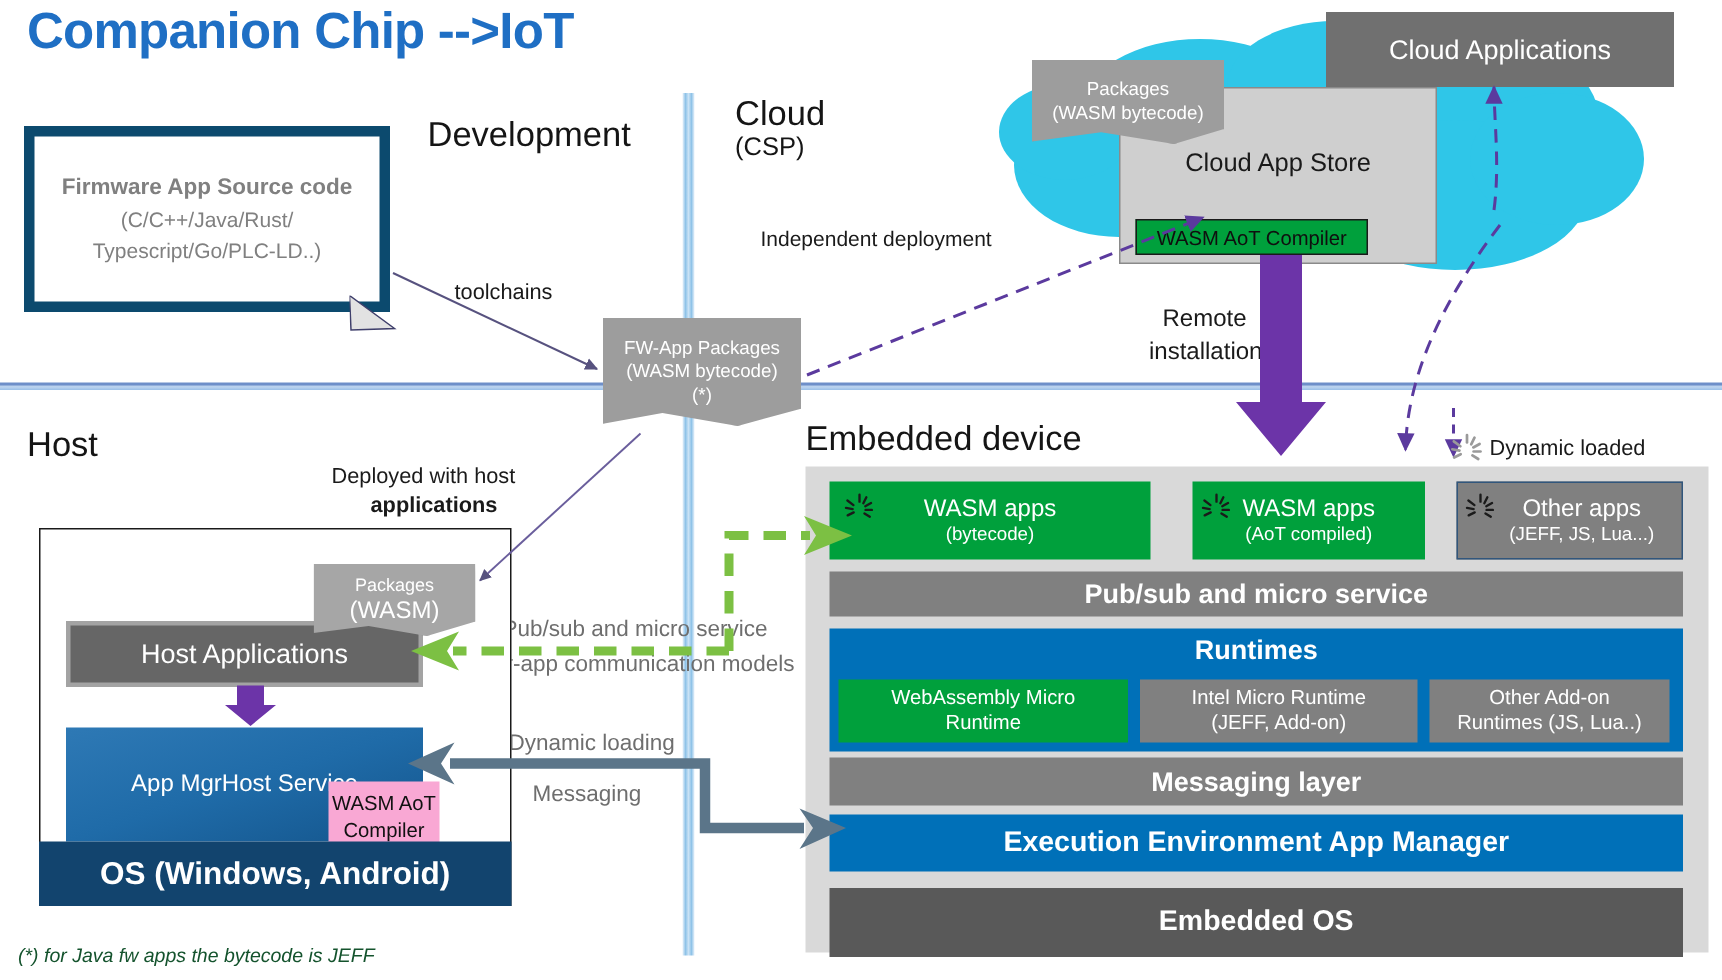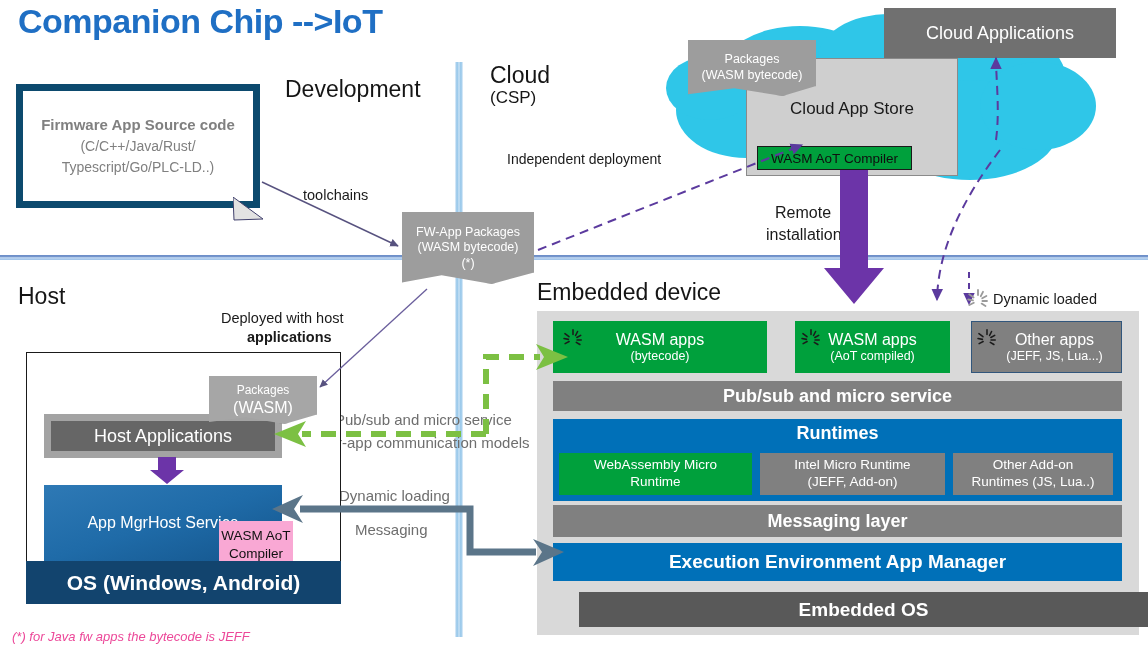"Host Applications" #host-apps { border: 7px solid #a3a3a3 -> 3px solid #a3a3a3 }
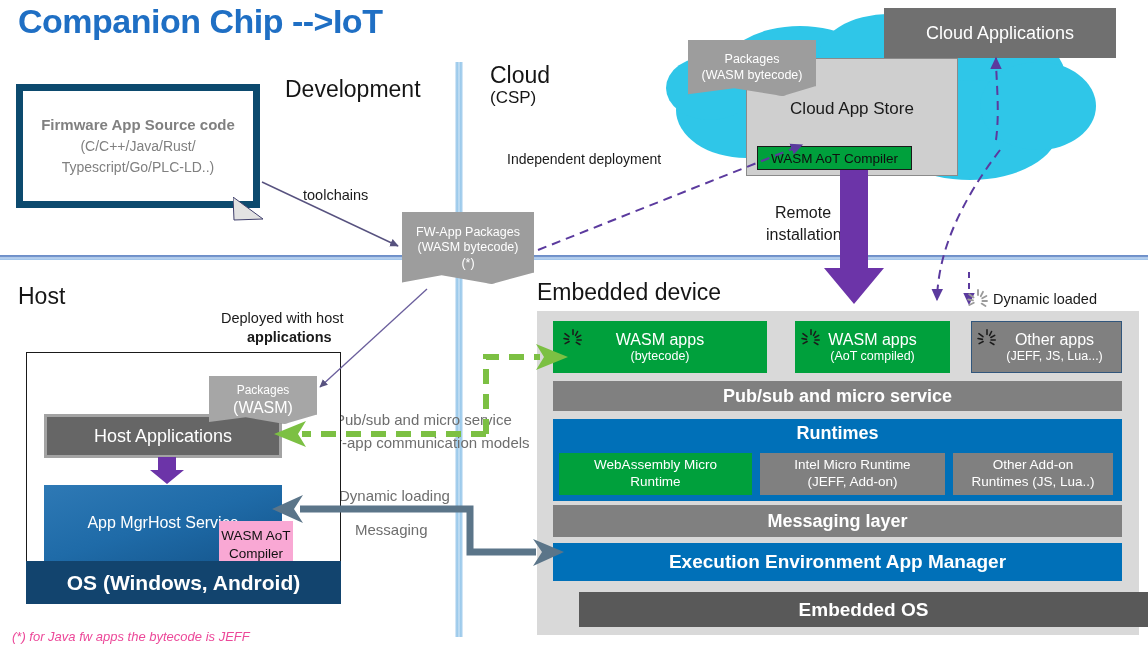"Embedded OS" div.abs { height: 35px -> 46px; left: 579px -> 553px }
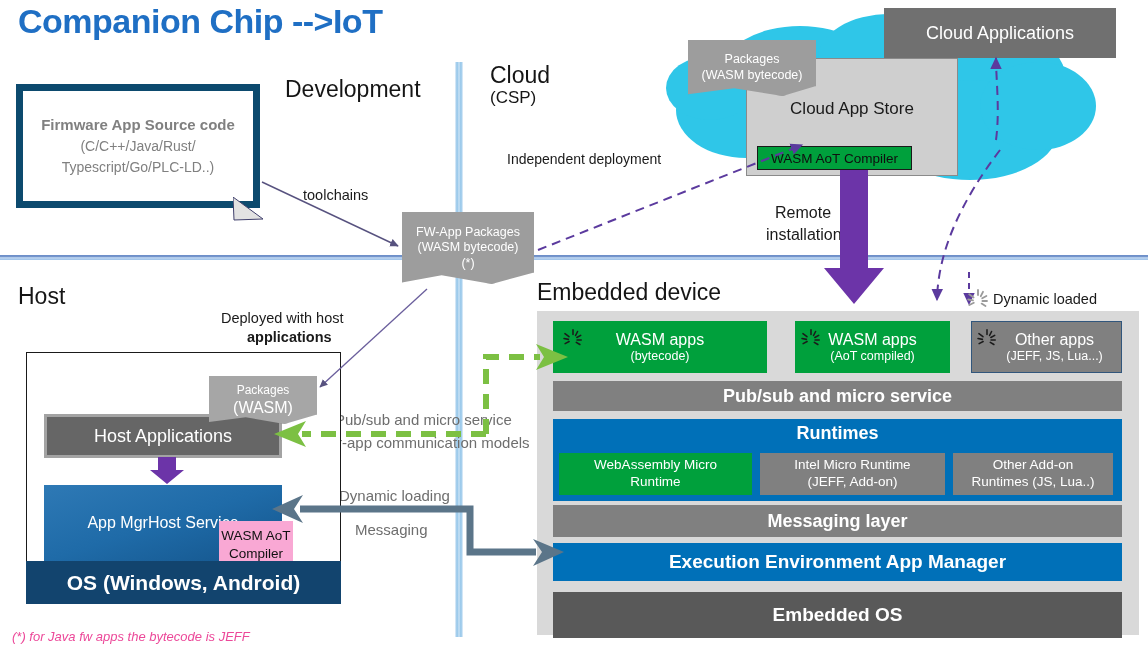"(*) for Java fw apps" #footnote { color: #ec4899 -> #14532d }
